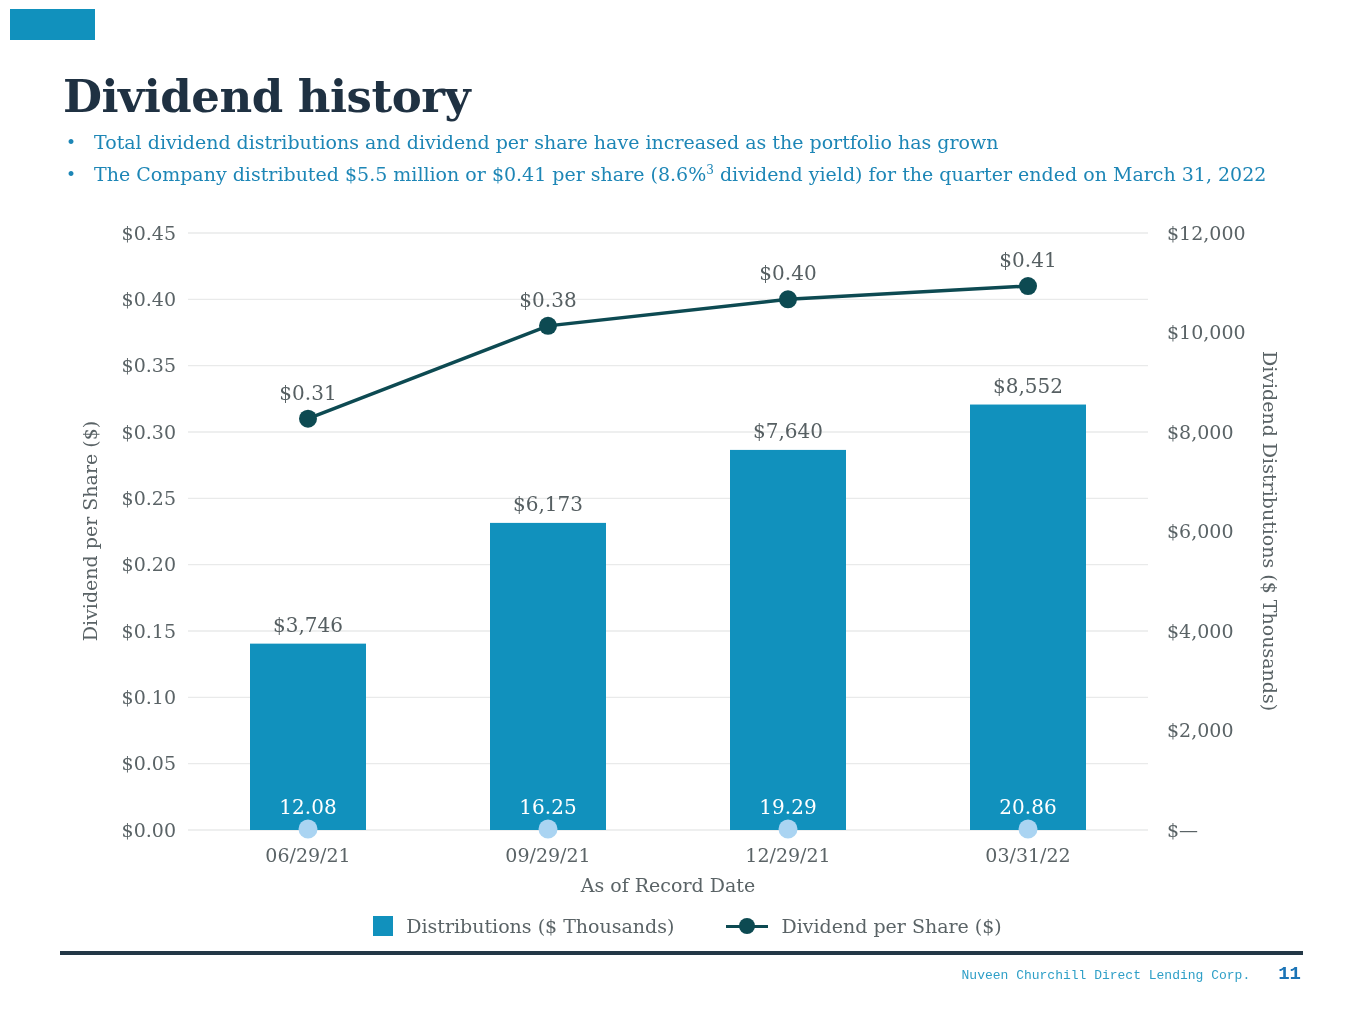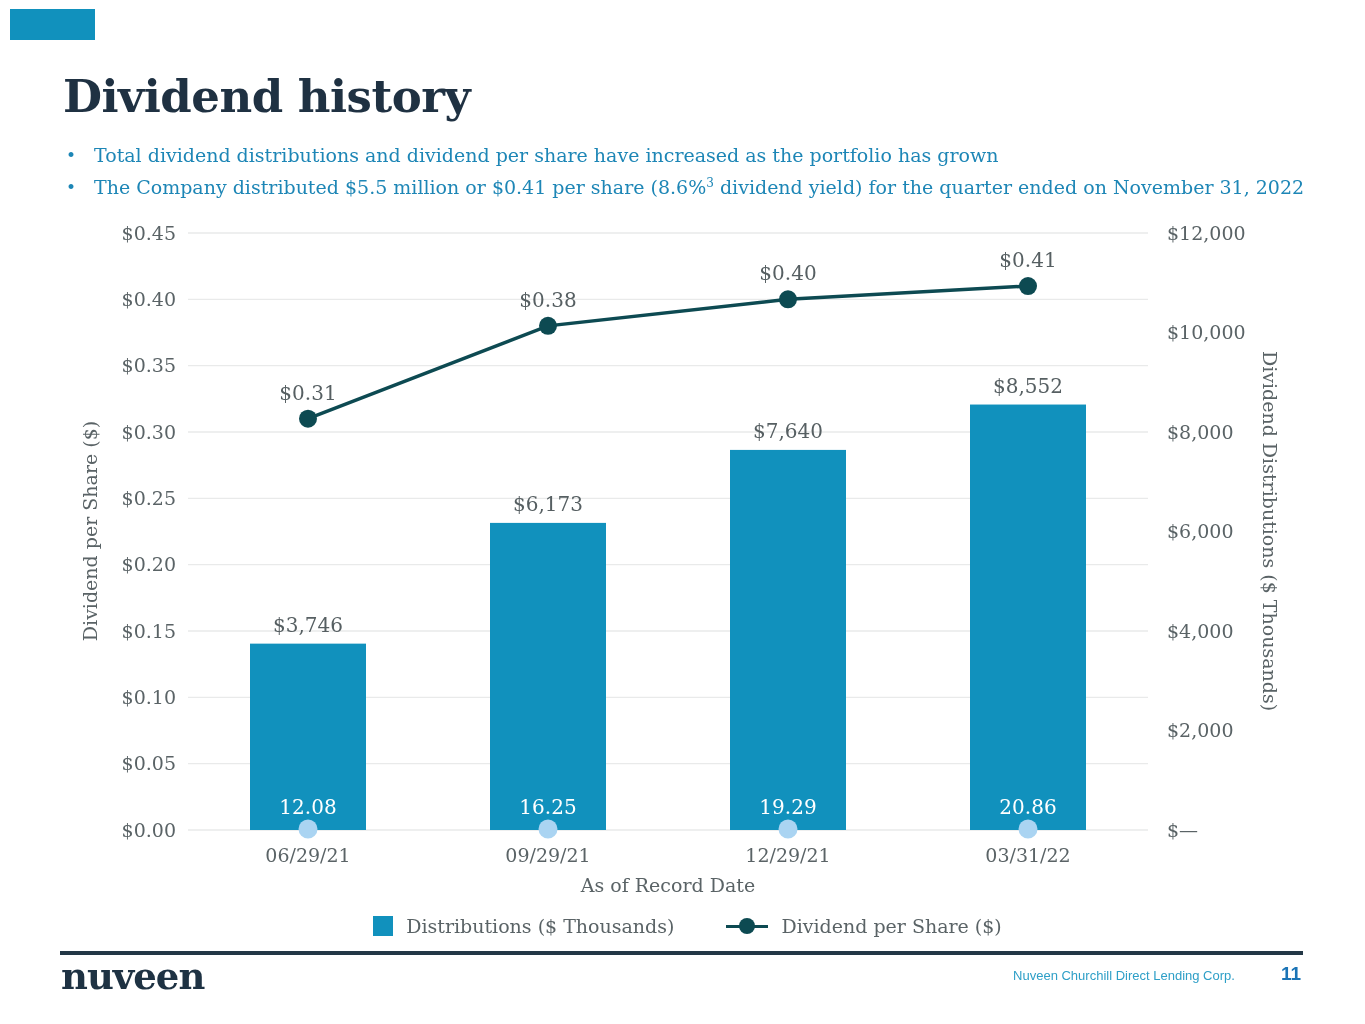"Total dividend distributions and" .bullets { top: 139px -> 126px }
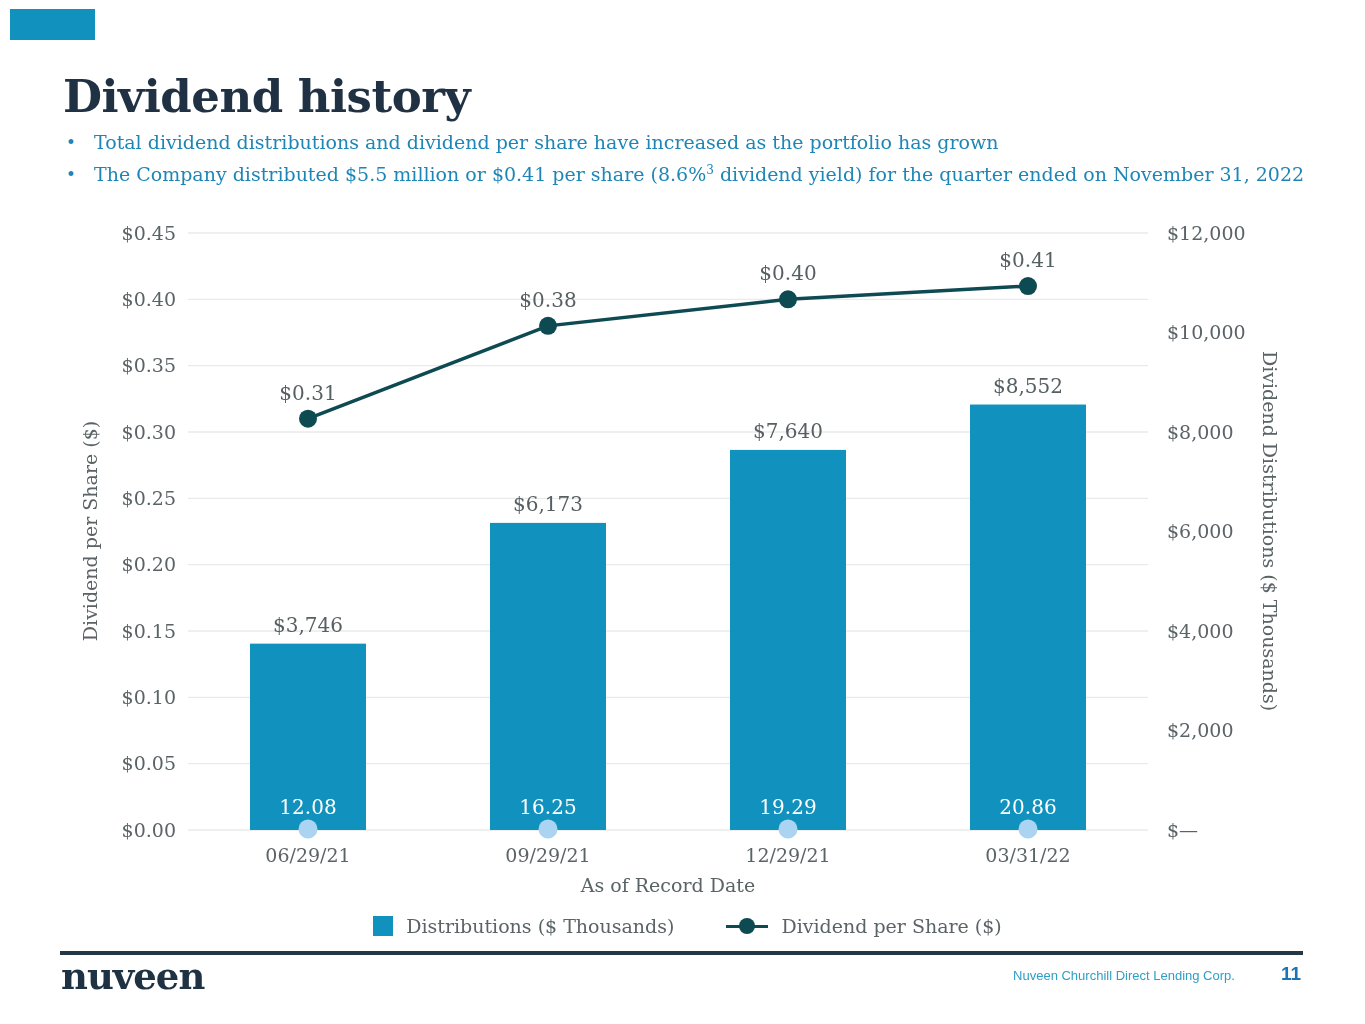"dividend yield) for the quarter" span { text: November -> March }
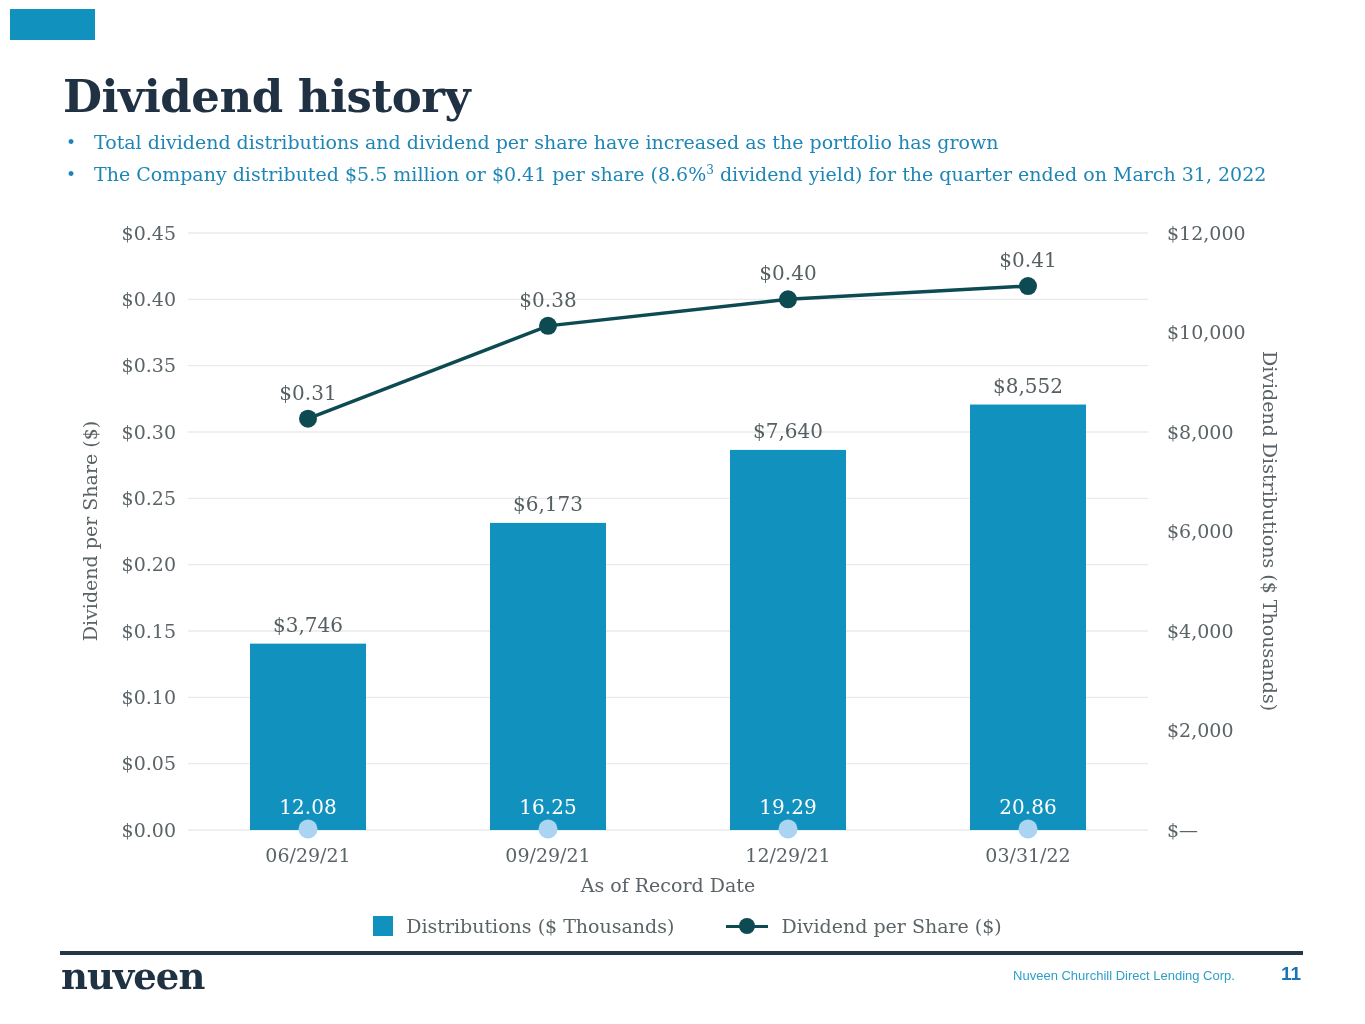"nuveen" div.brand { html: <div>nuveen</div> -> none }
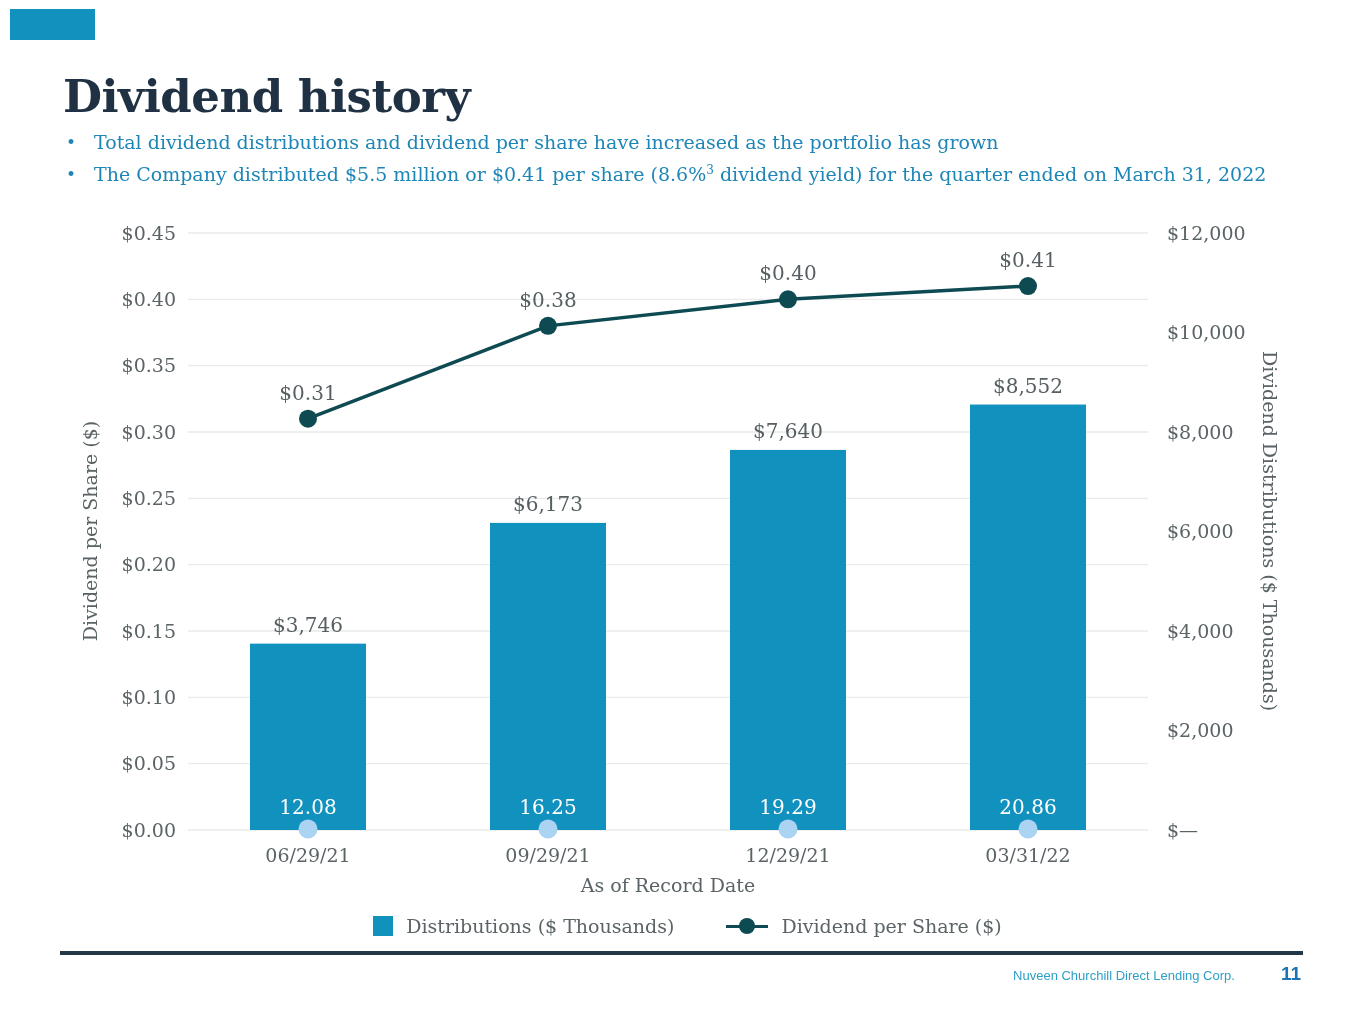"Nuveen Churchill Direct Lending Corp." .footer-right { font-family: Liberation Sans, sans-serif -> Liberation Mono, monospace; gap: 46px -> 28px }
